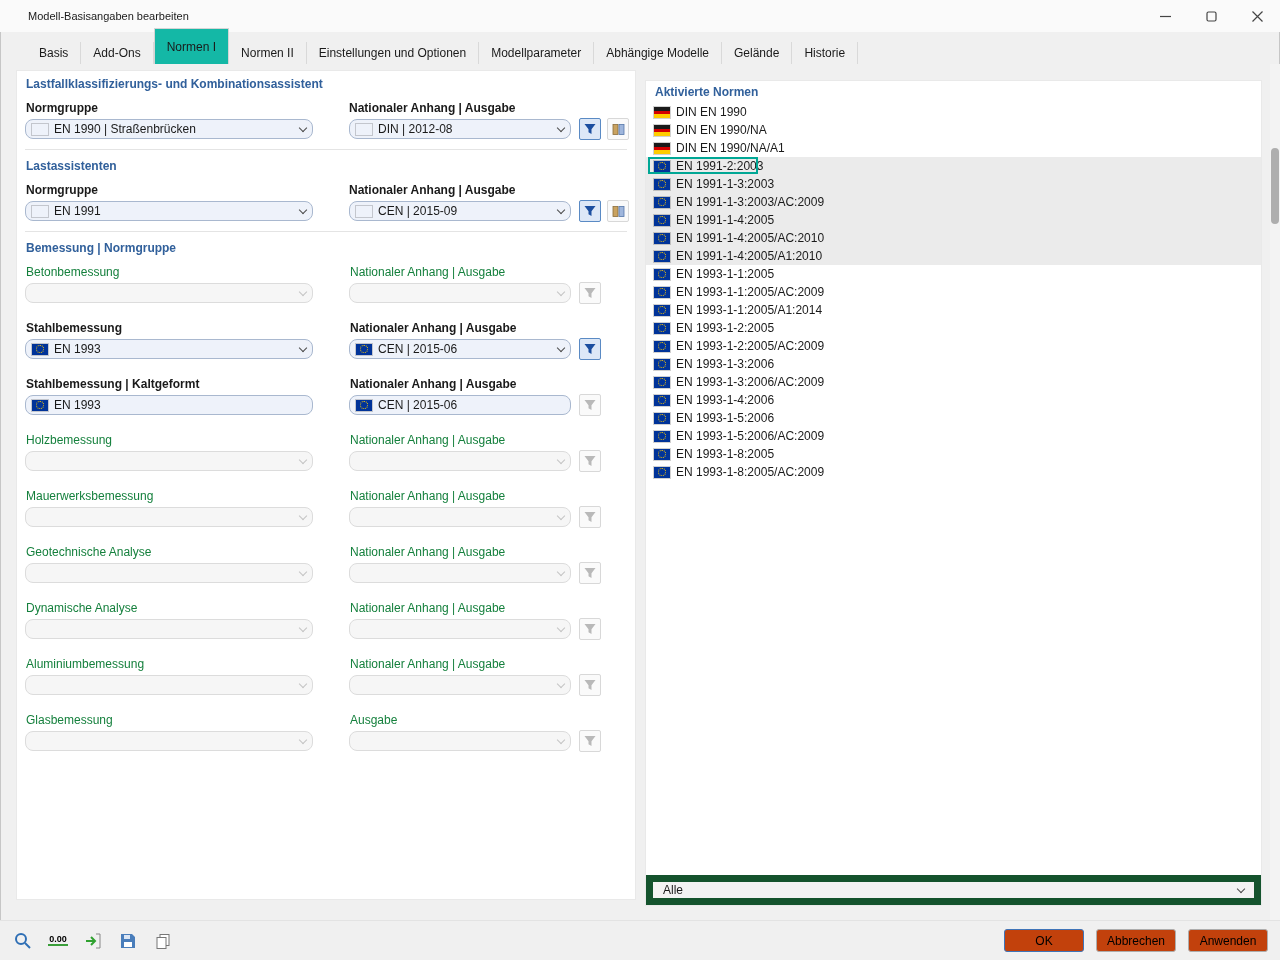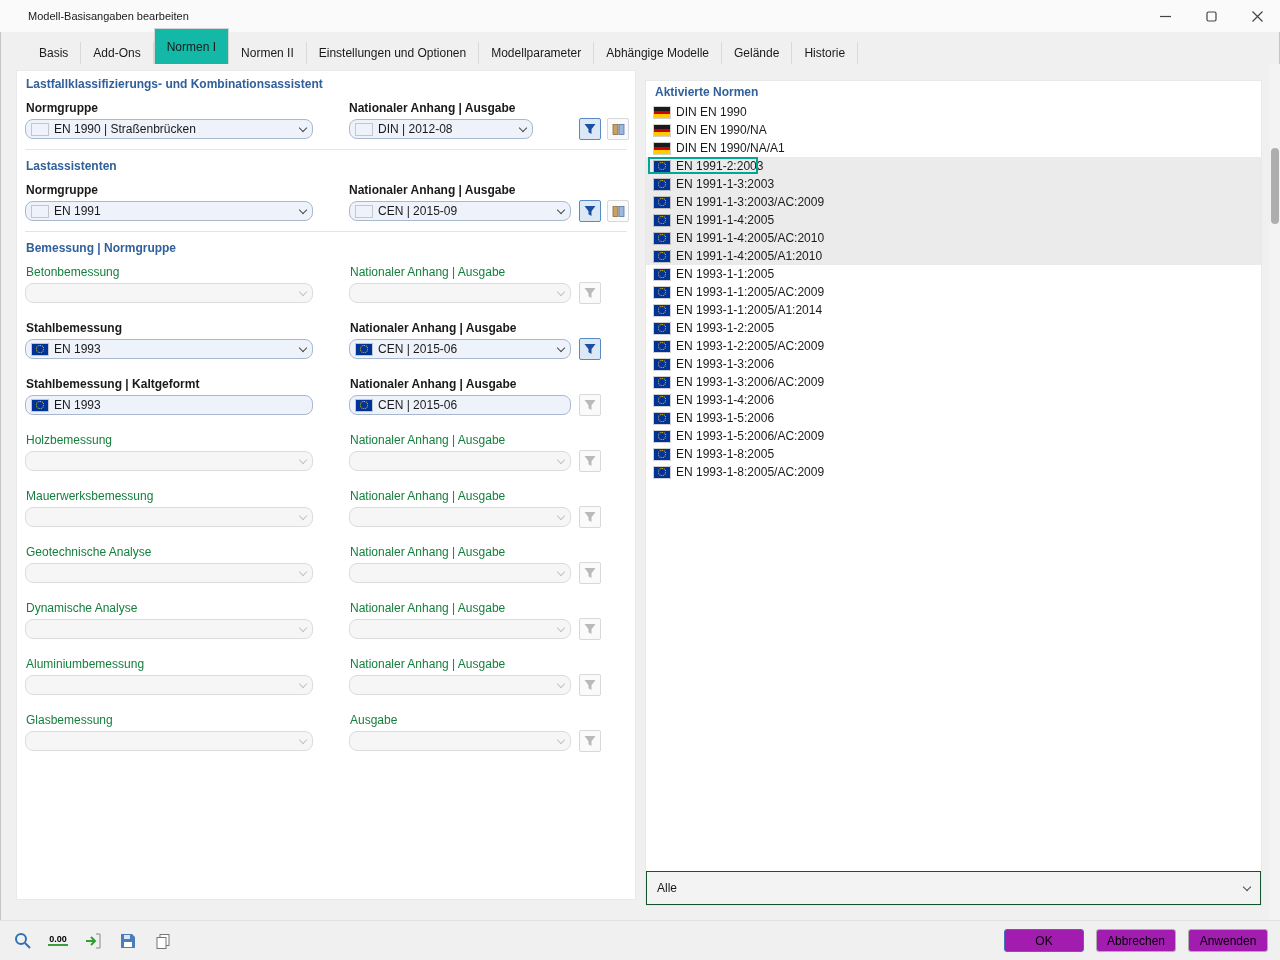"DIN | 2012-08" div.combo { width: 184px -> 222px }
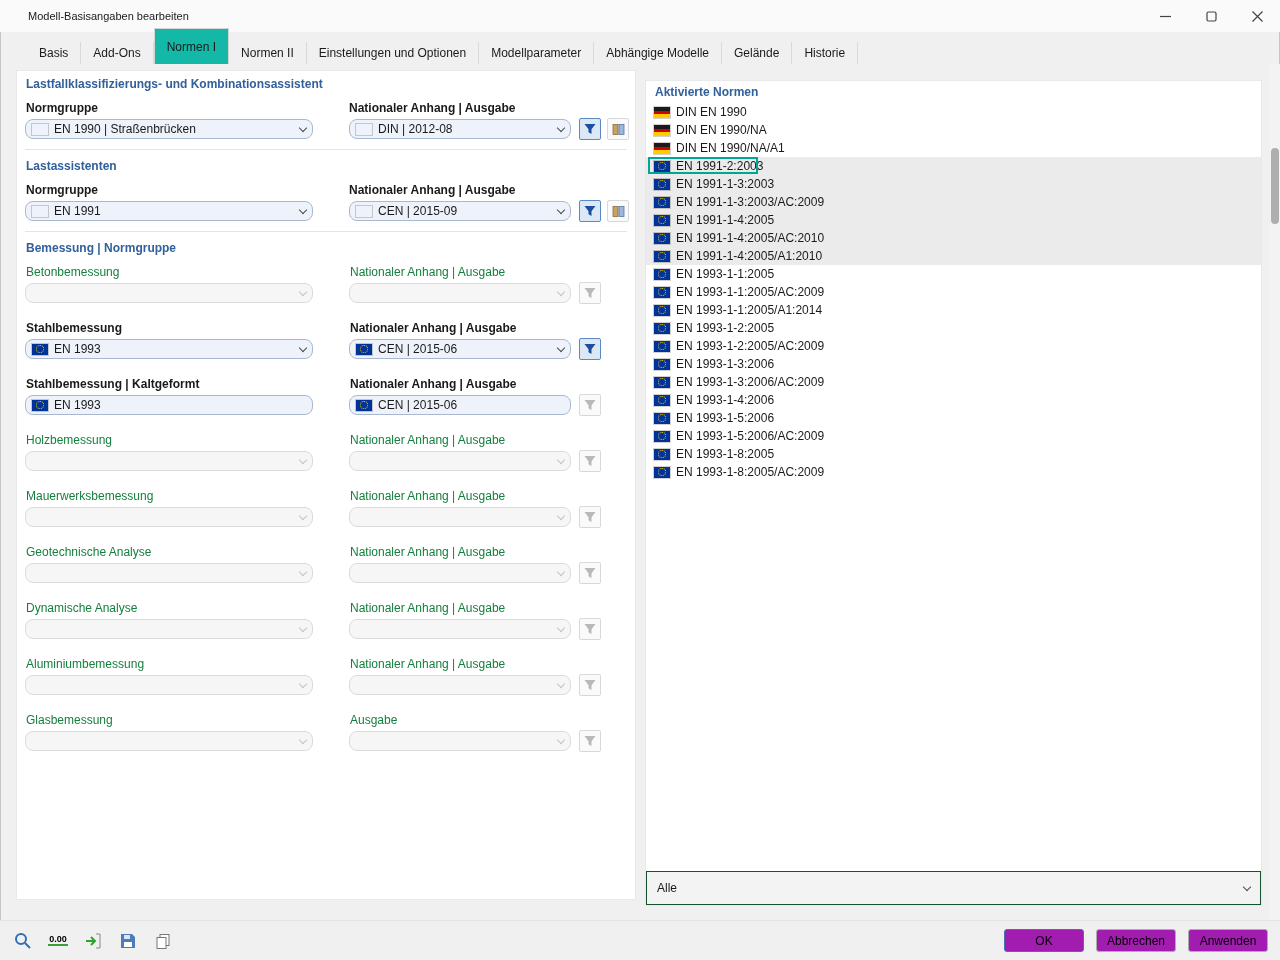"Alle" .alle-combo { border: 1px solid #14532d -> 7px solid #14532d; padding: 16px 10px -> 8px 10px }
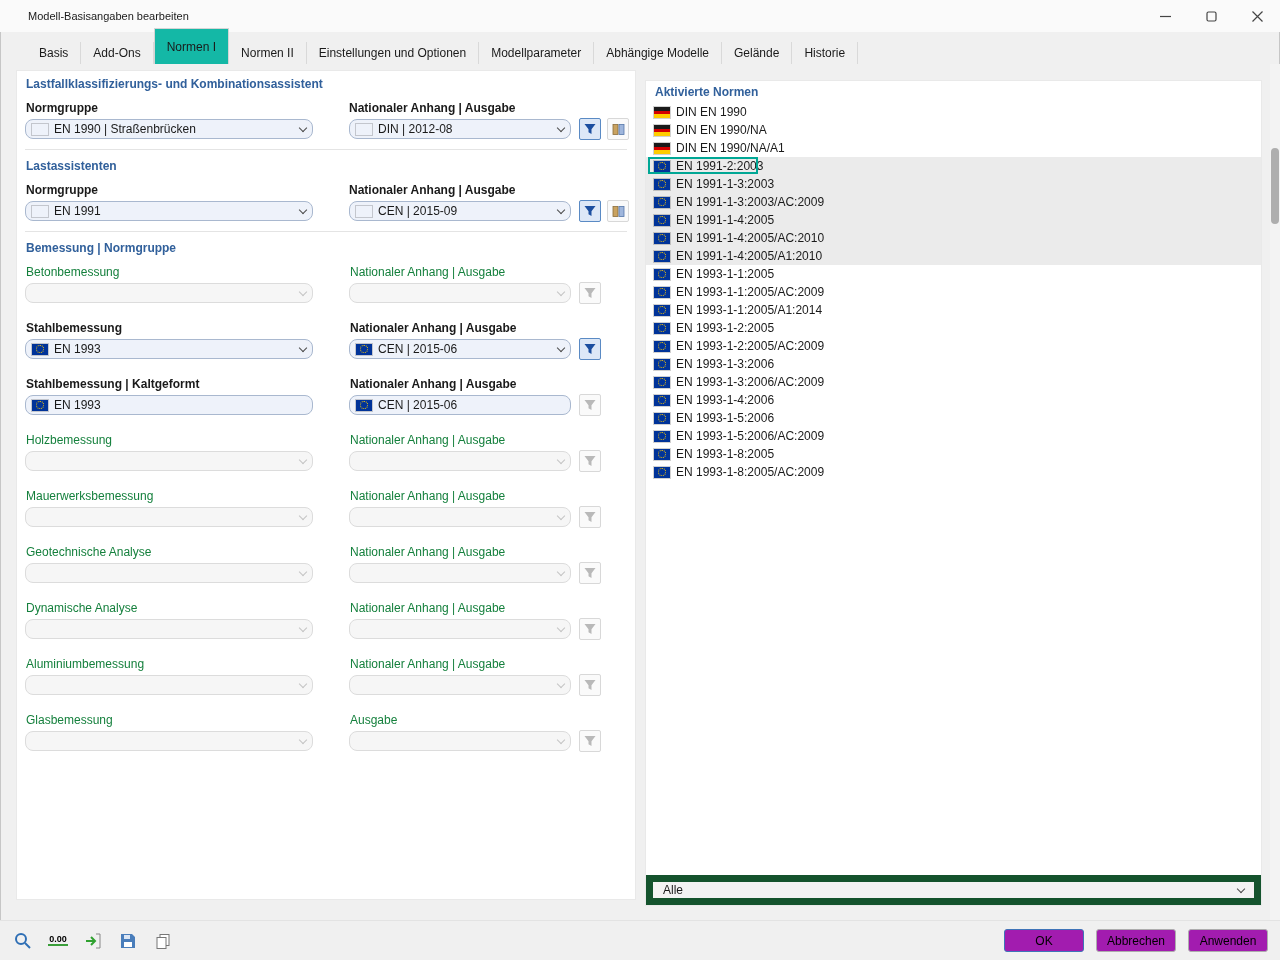"OK" .btn { background: #a21caf -> #c2410c }
